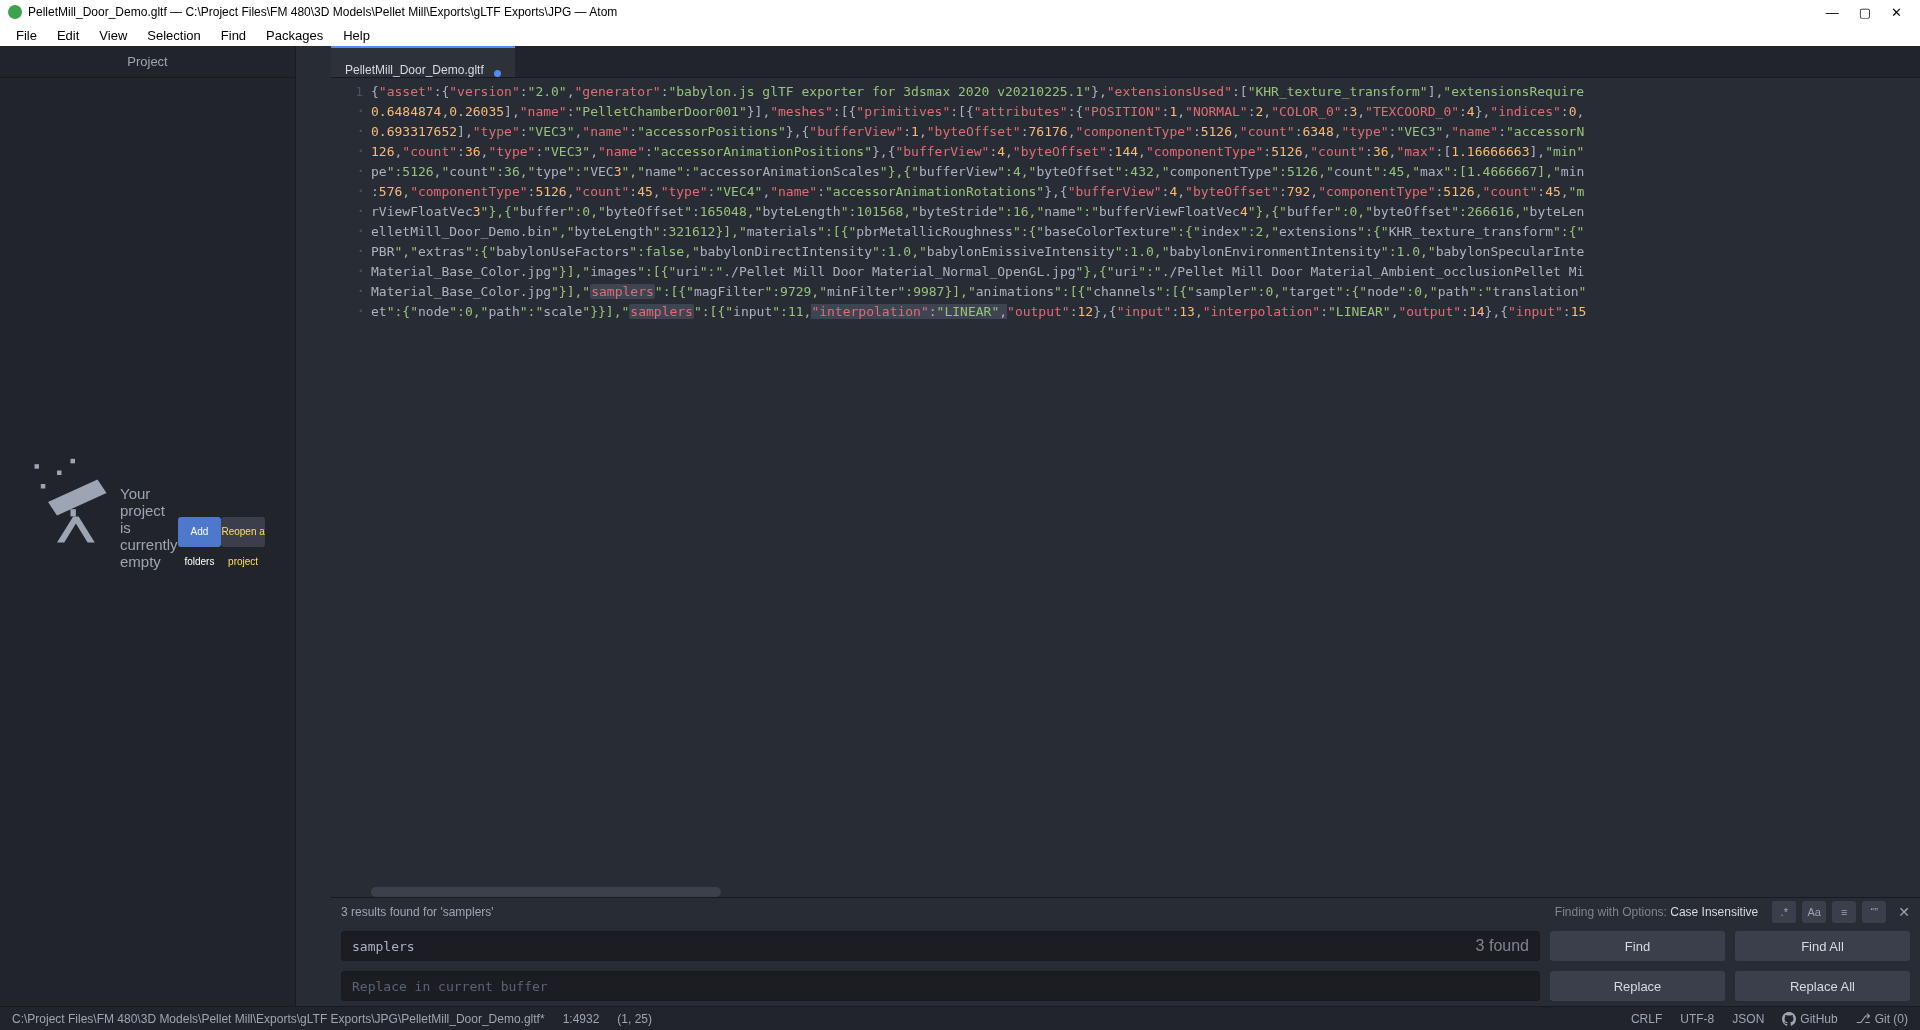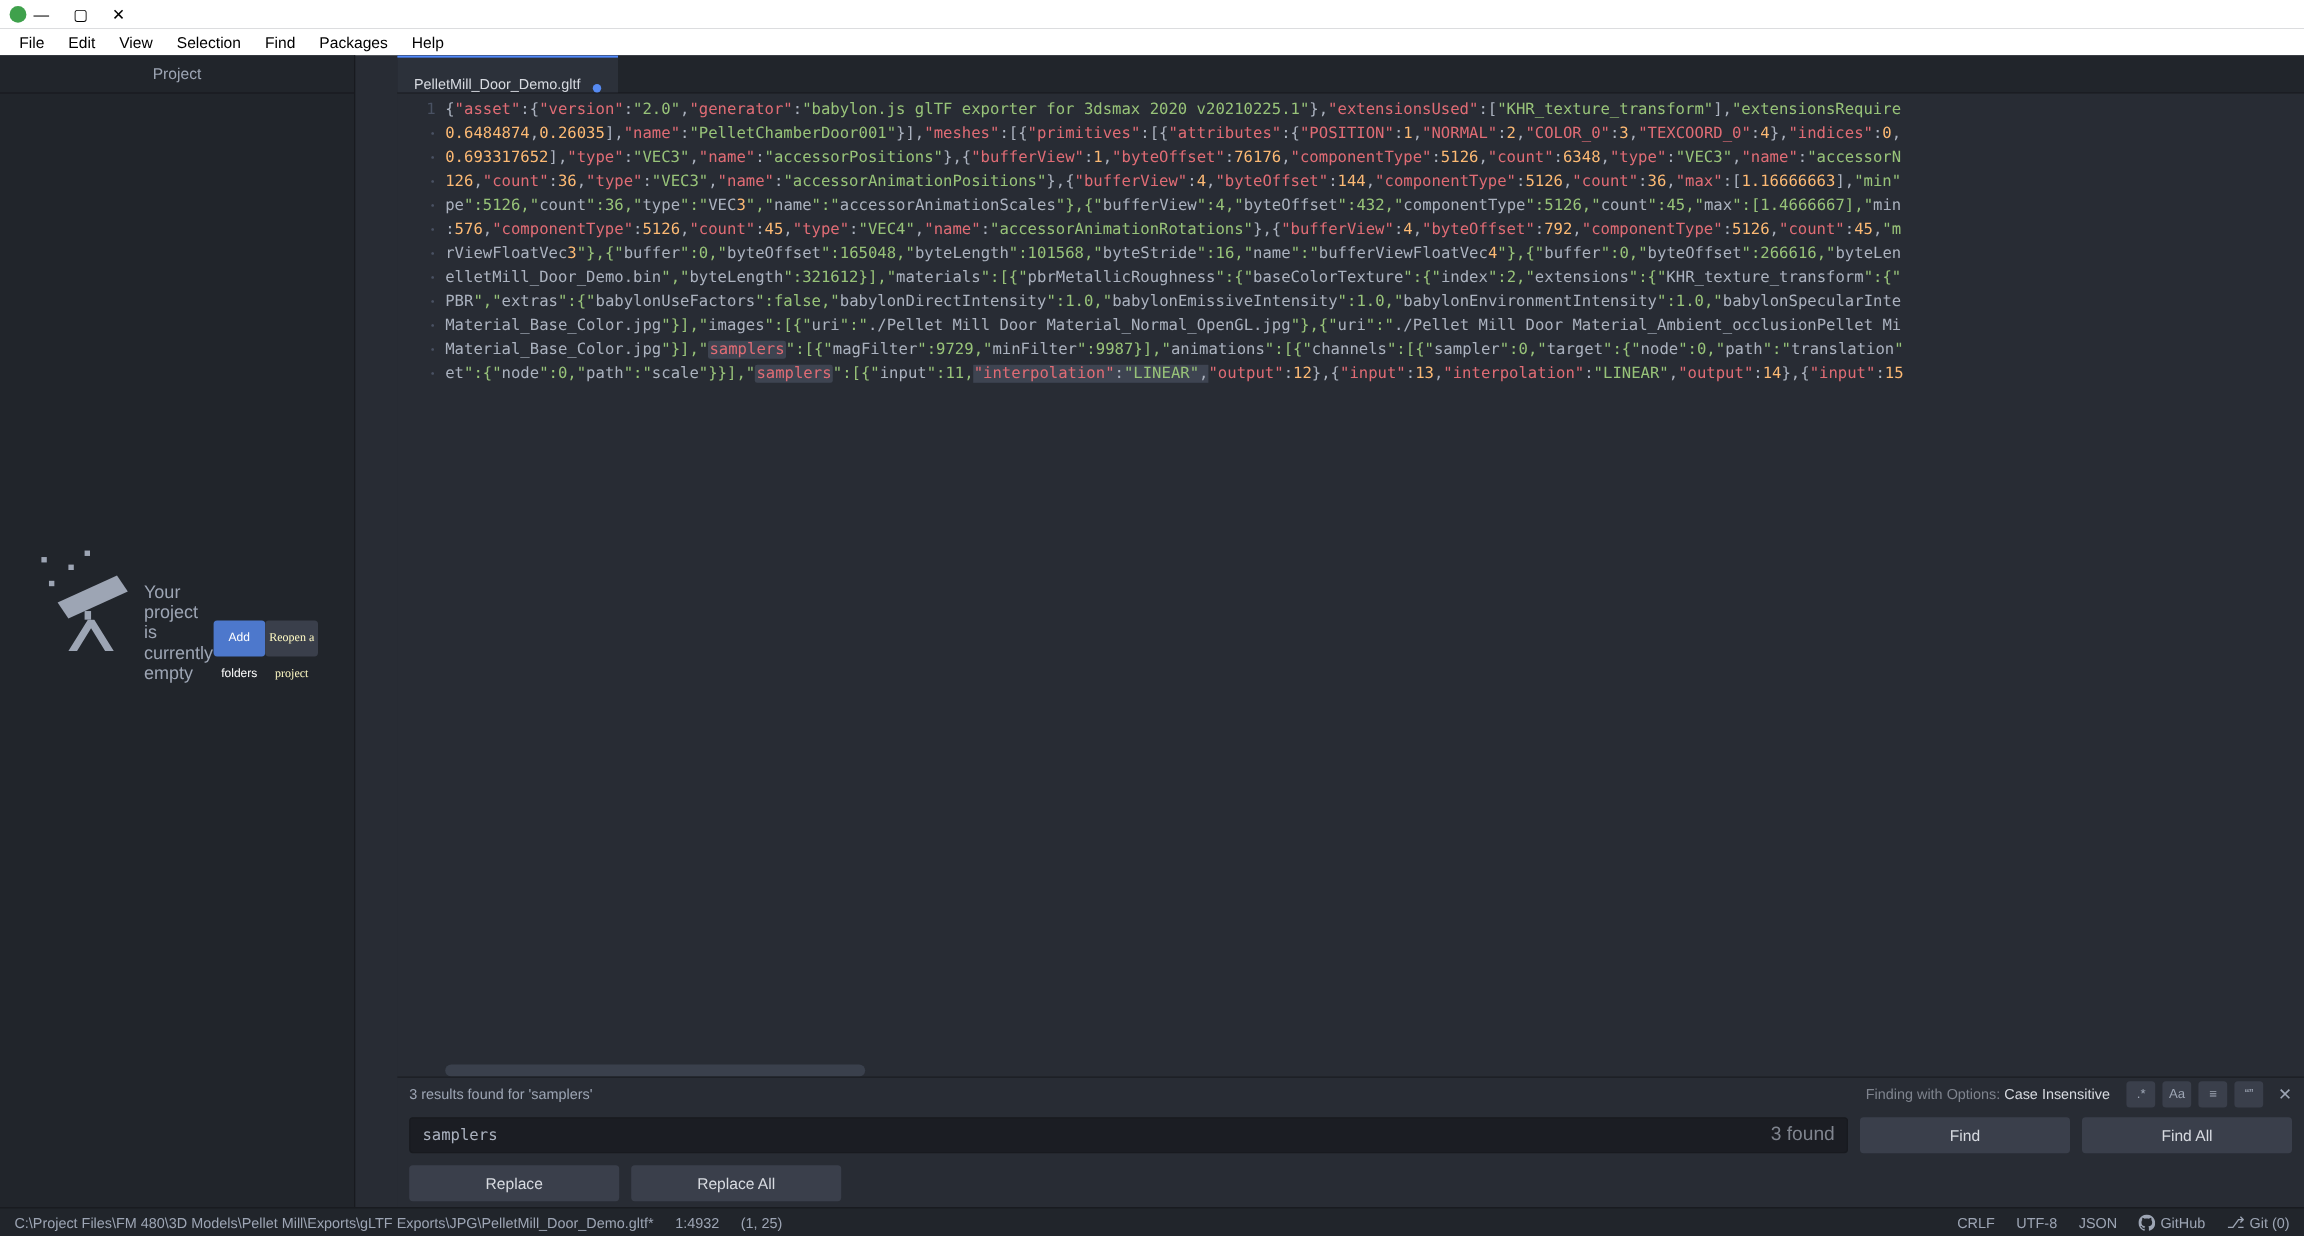"PelletMill_Door_Demo.gltf — C:\Project" div.title { html: none -> <div>PelletMill_Door_Demo.gltf — C:\Project Files\FM 480\3D Models\Pellet Mill\Exports\gLTF Exports\JPG — Atom</div> }
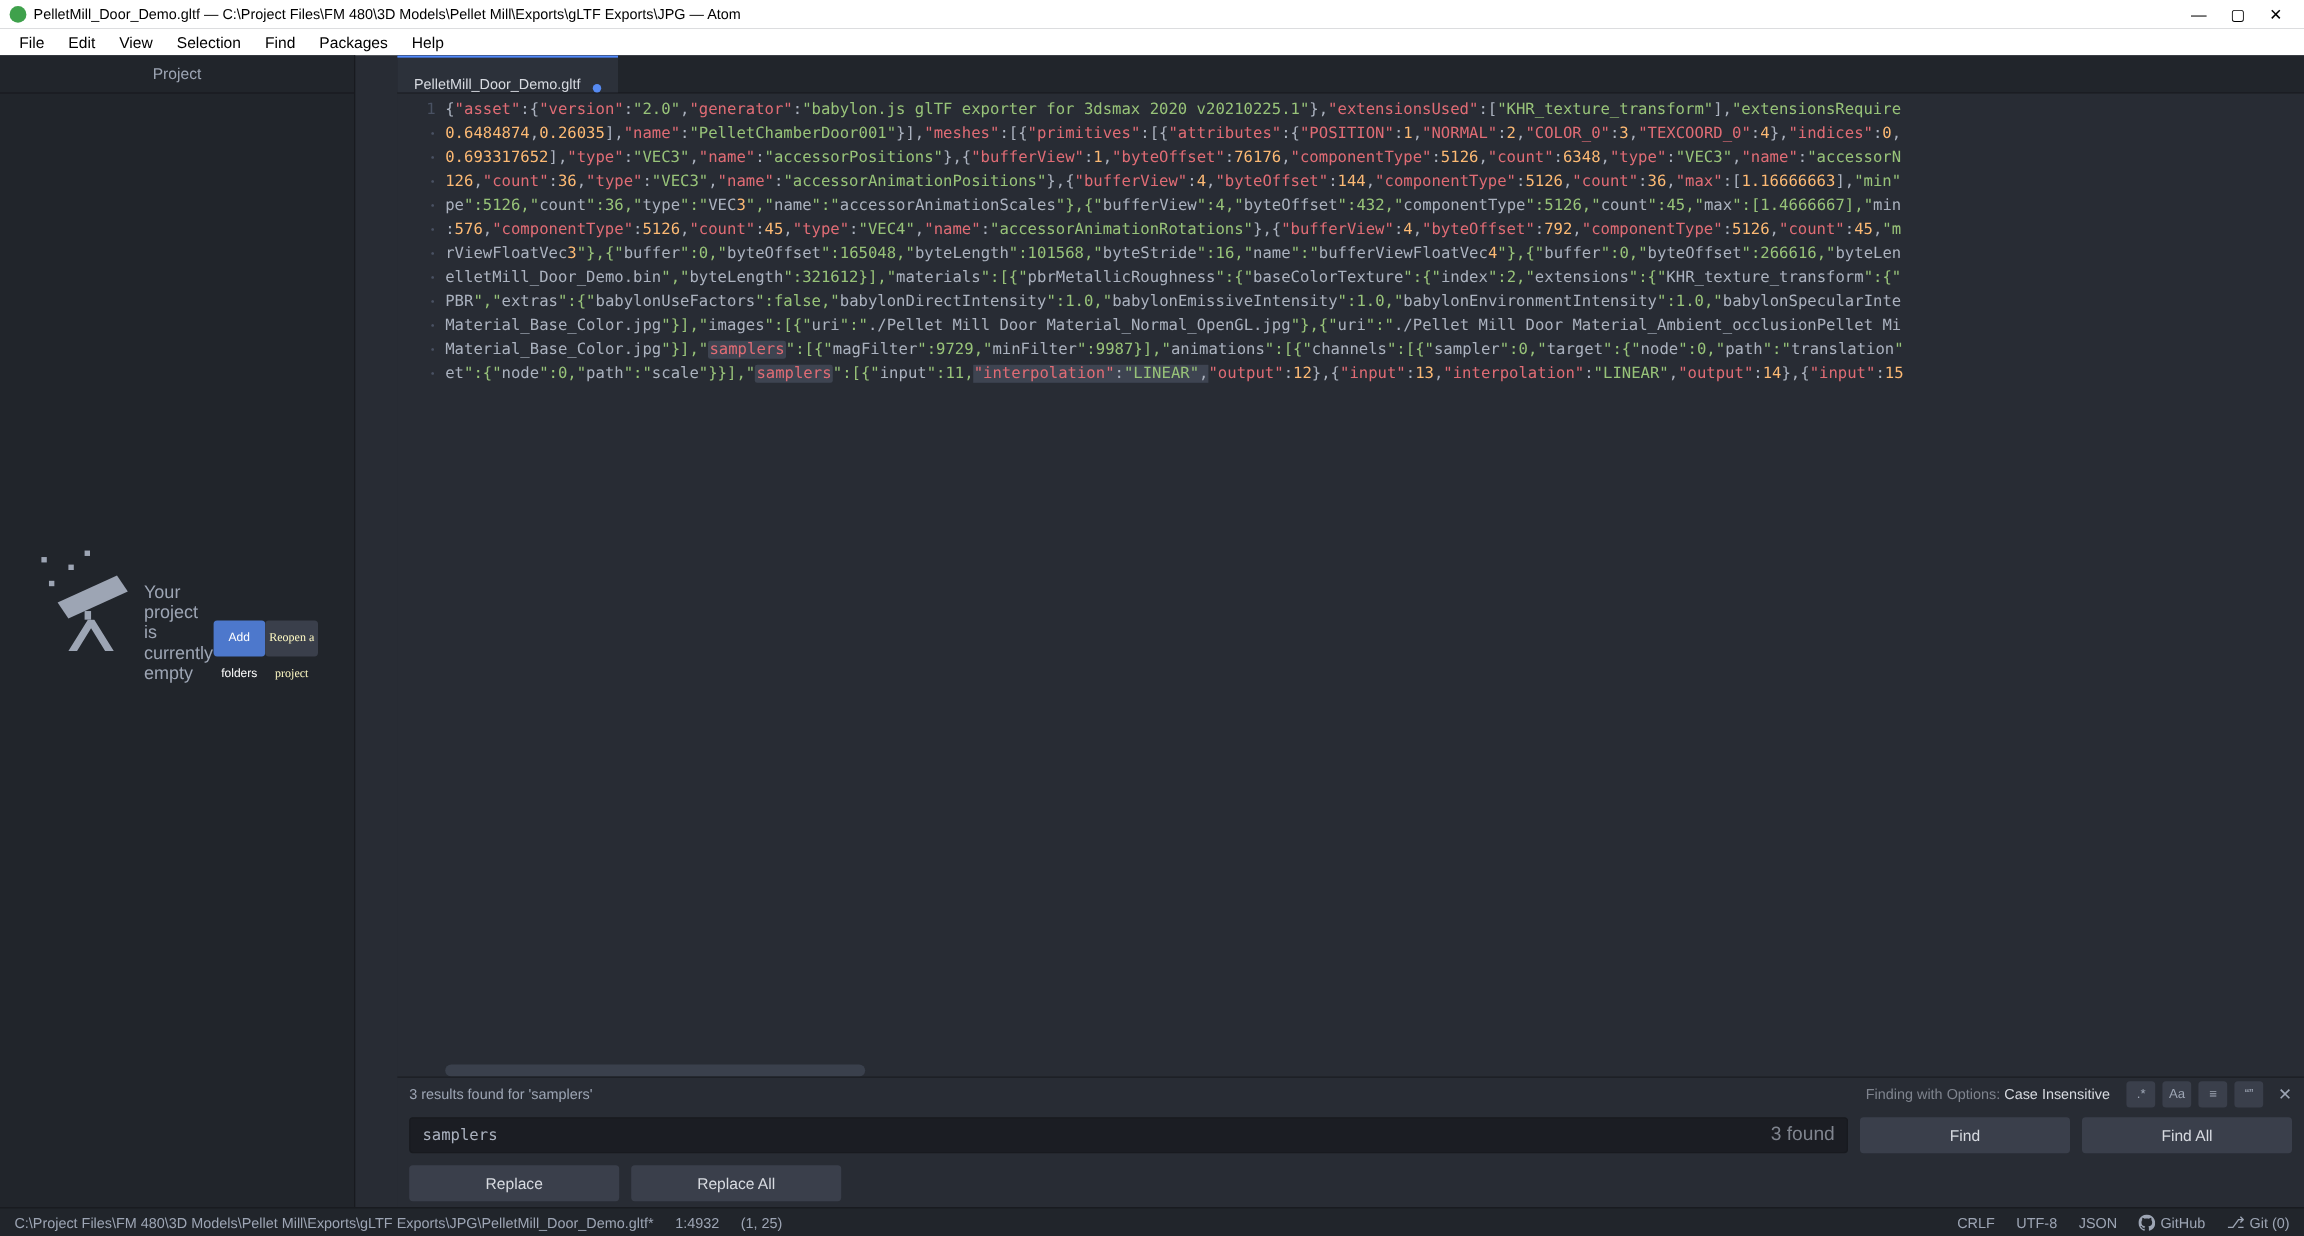"Reopen a project" .btn-secondary { color: #fef9c3 -> #fde047; font-family: Liberation Serif, serif -> none }
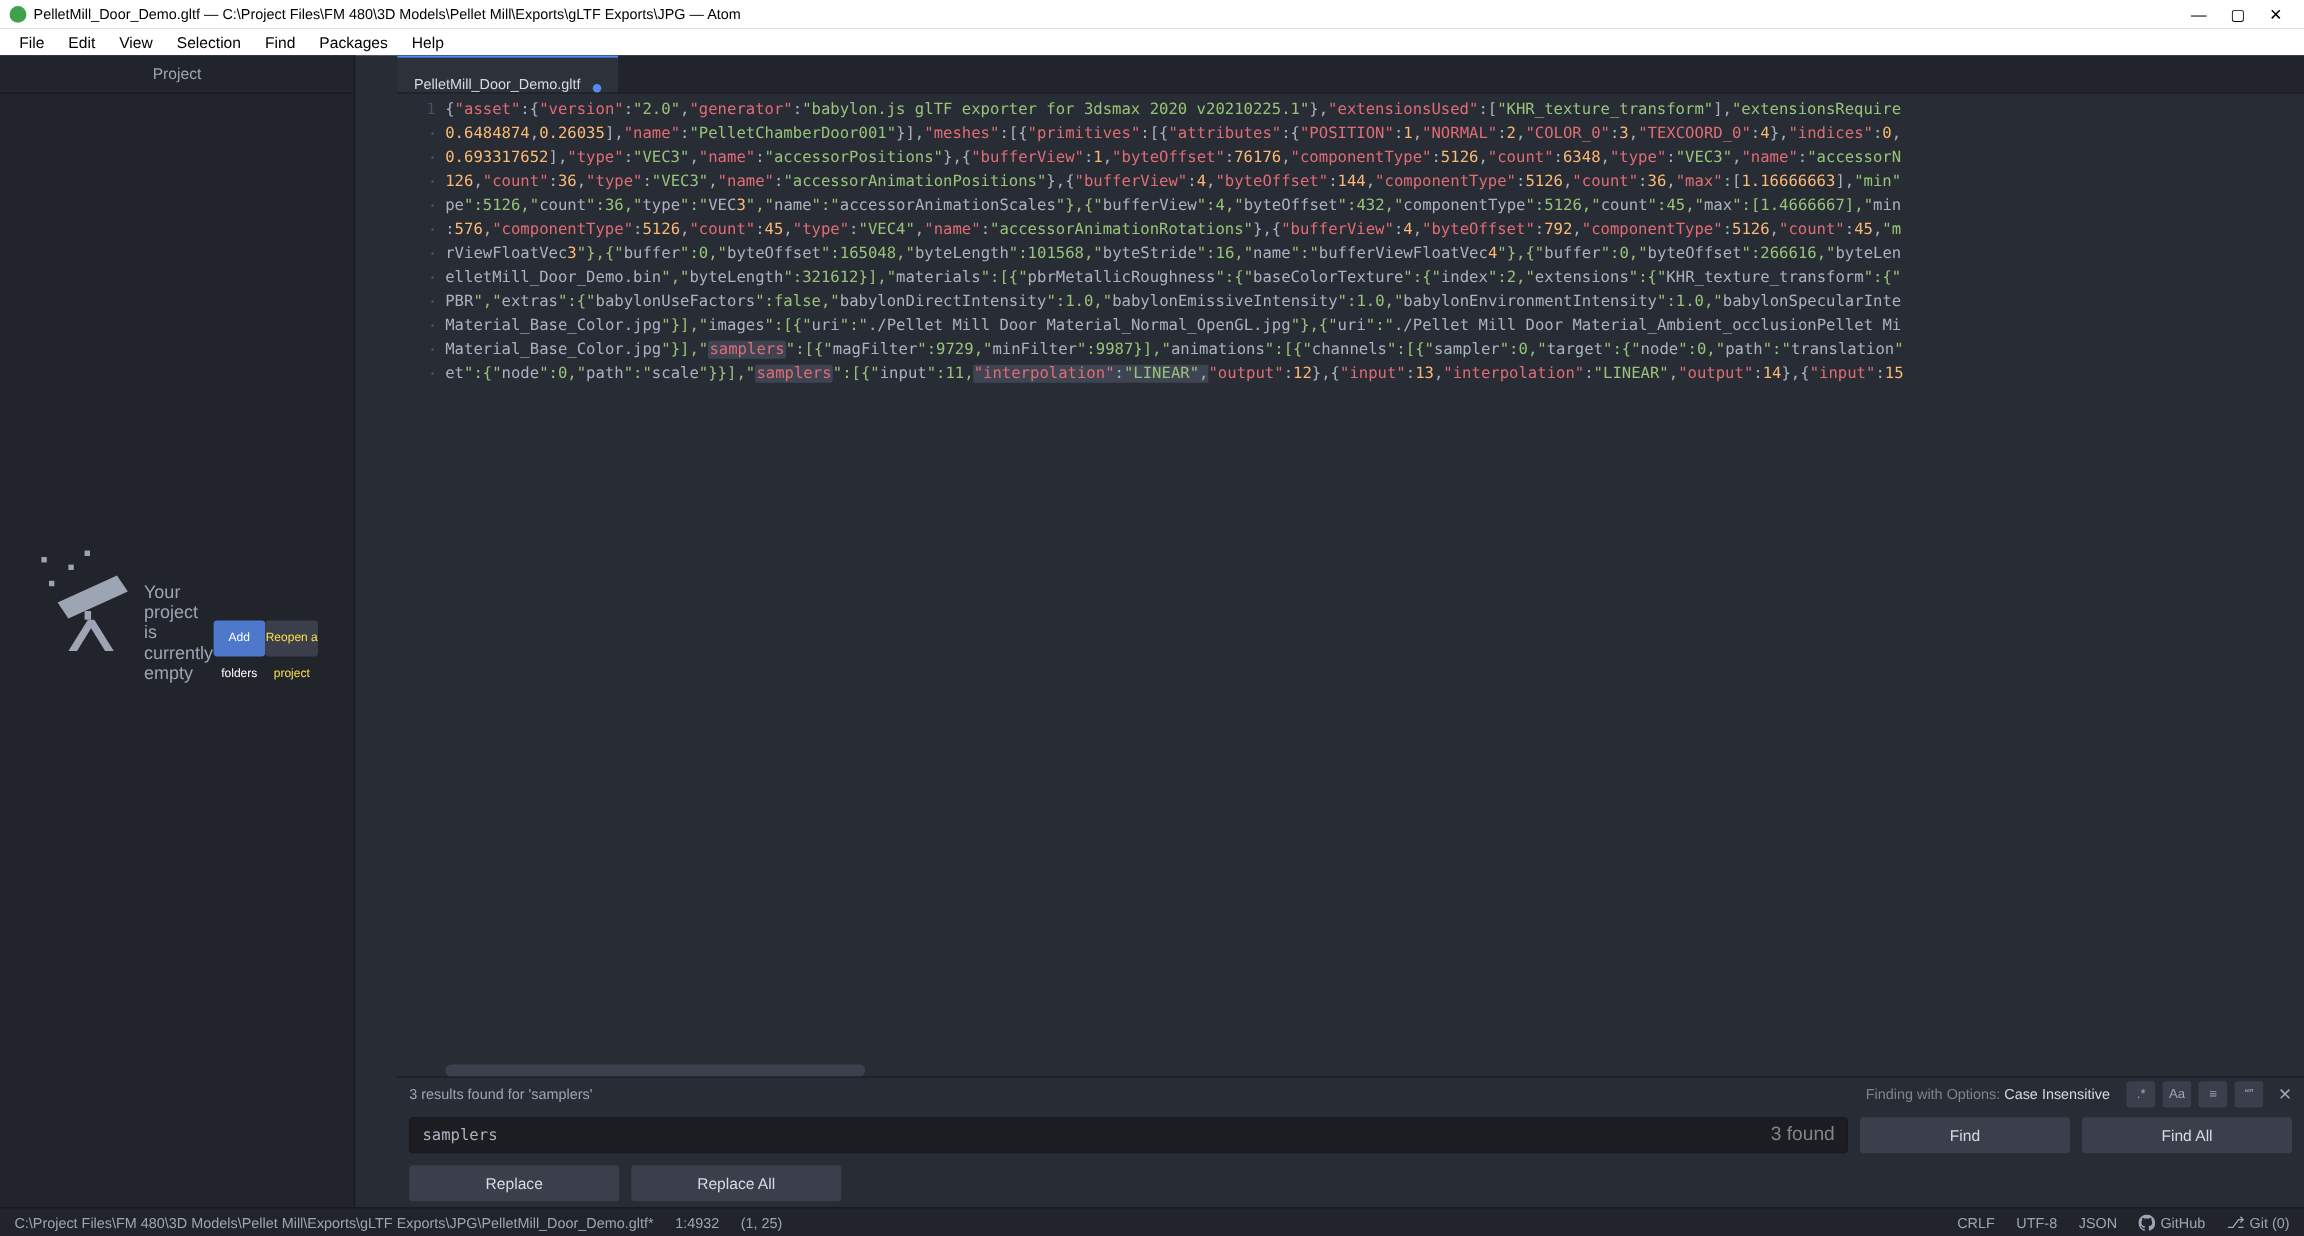"Replace in current buffer" div.find-input { html: none -> <div> <span>Replace in current buffer</span> <span></span> </div> }
